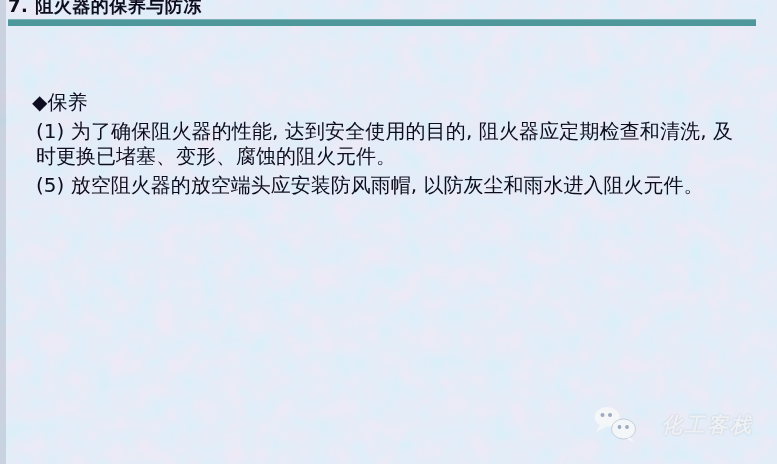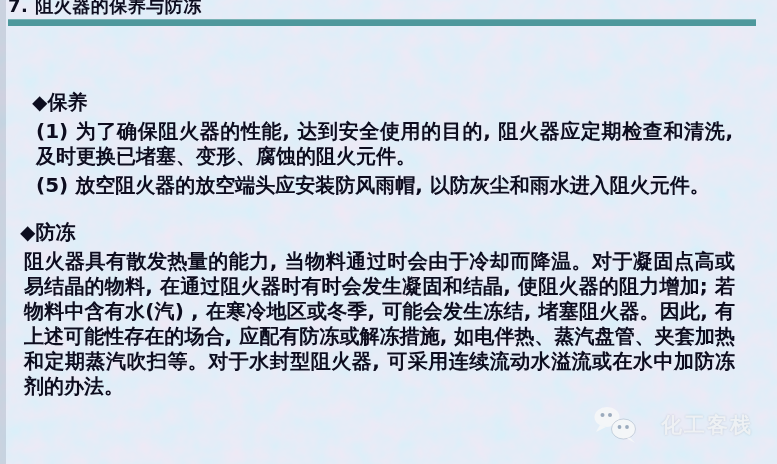"◆保养" .content { font-weight: bold -> normal }
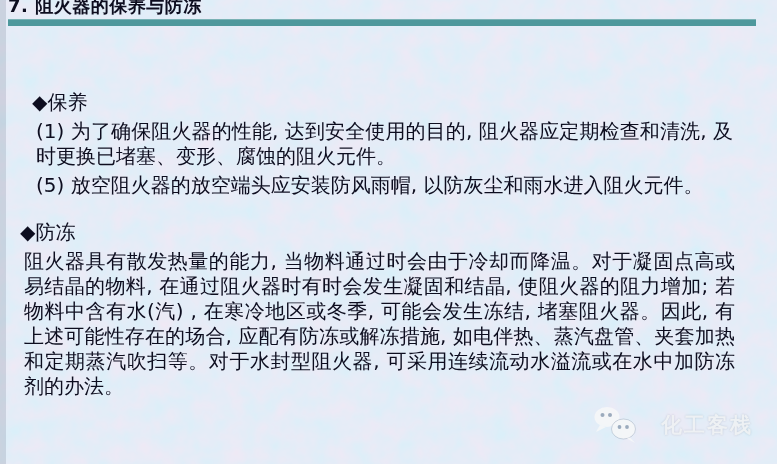"◆防冻" div.section { html: <div> <div>◆防冻</div> <p>阻火器具有散发热量的能力, 当物料通过时会由于冷却而降温。对于凝固点高或易结晶的物料, 在通过阻火器时有时会发生凝固和结晶, 使阻火器的阻力增加; 若物料中含有水(汽) , 在寒冷地区或冬季, 可能会发生冻结, 堵塞阻火器。因此, 有上述可能性存在的场合, 应配有防冻或解冻措施, 如电伴热、蒸汽盘管、夹套加热和定期蒸汽吹扫等。对于水封型阻火器, 可采用连续流动水溢流或在水中加防冻剂的办法。</p> </div> -> none }
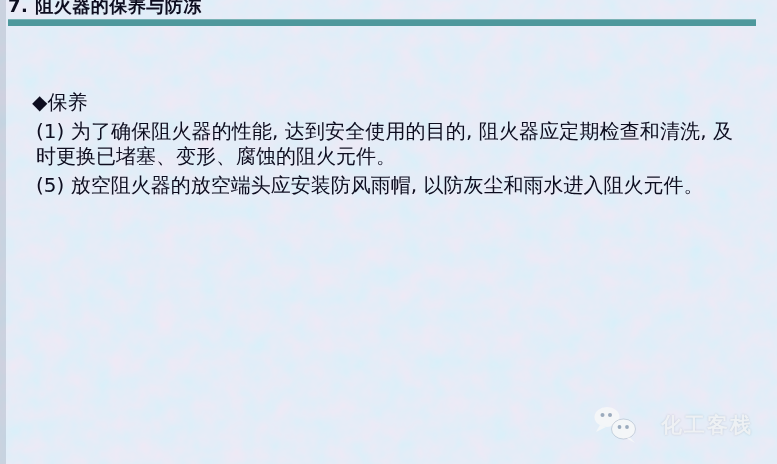"化工客栈" .watermark { font-style: none -> italic }
